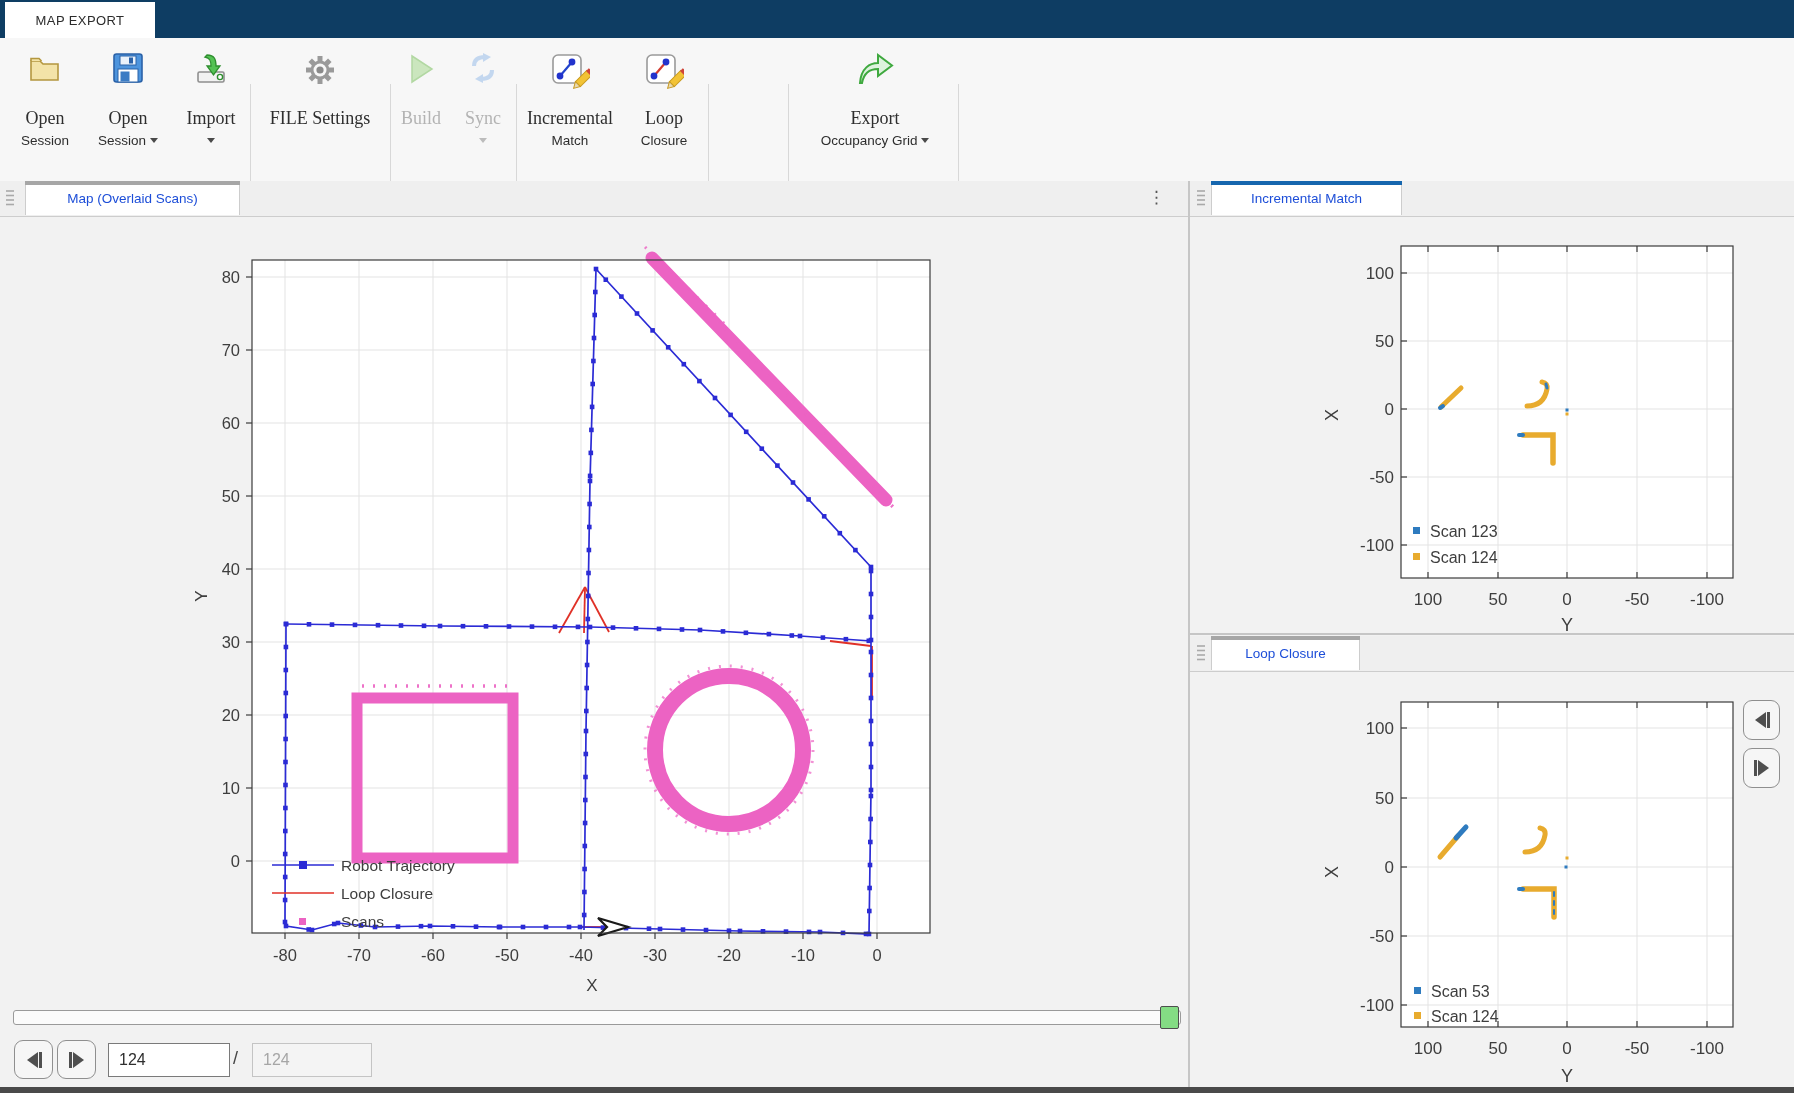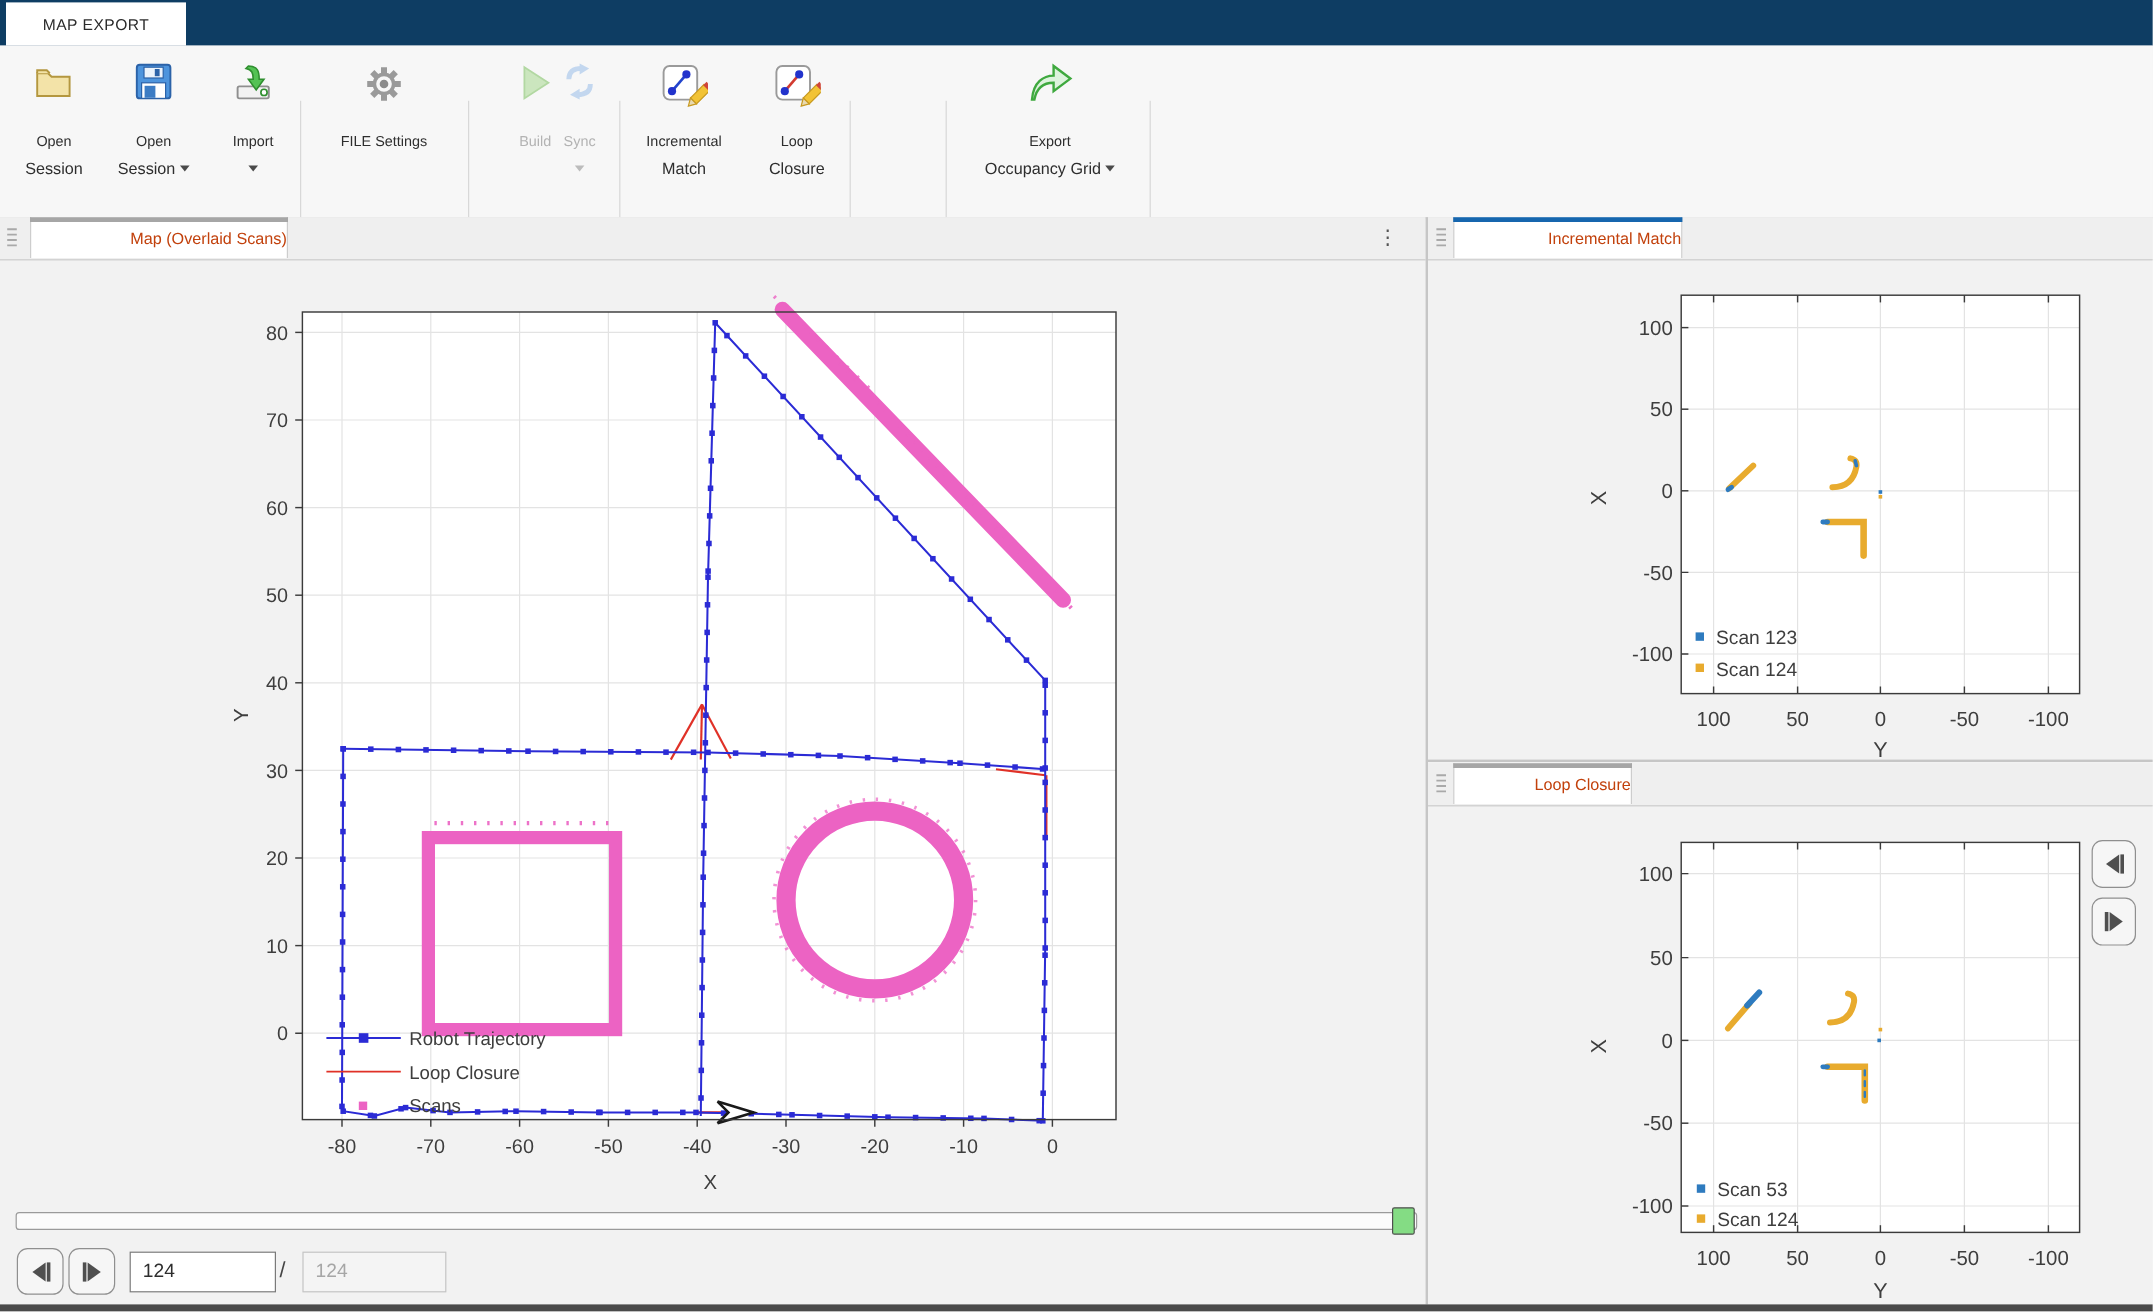"Open" .tsbtn .l1 { font-family: none -> Liberation Serif, serif; font-size: 12px -> 18px }
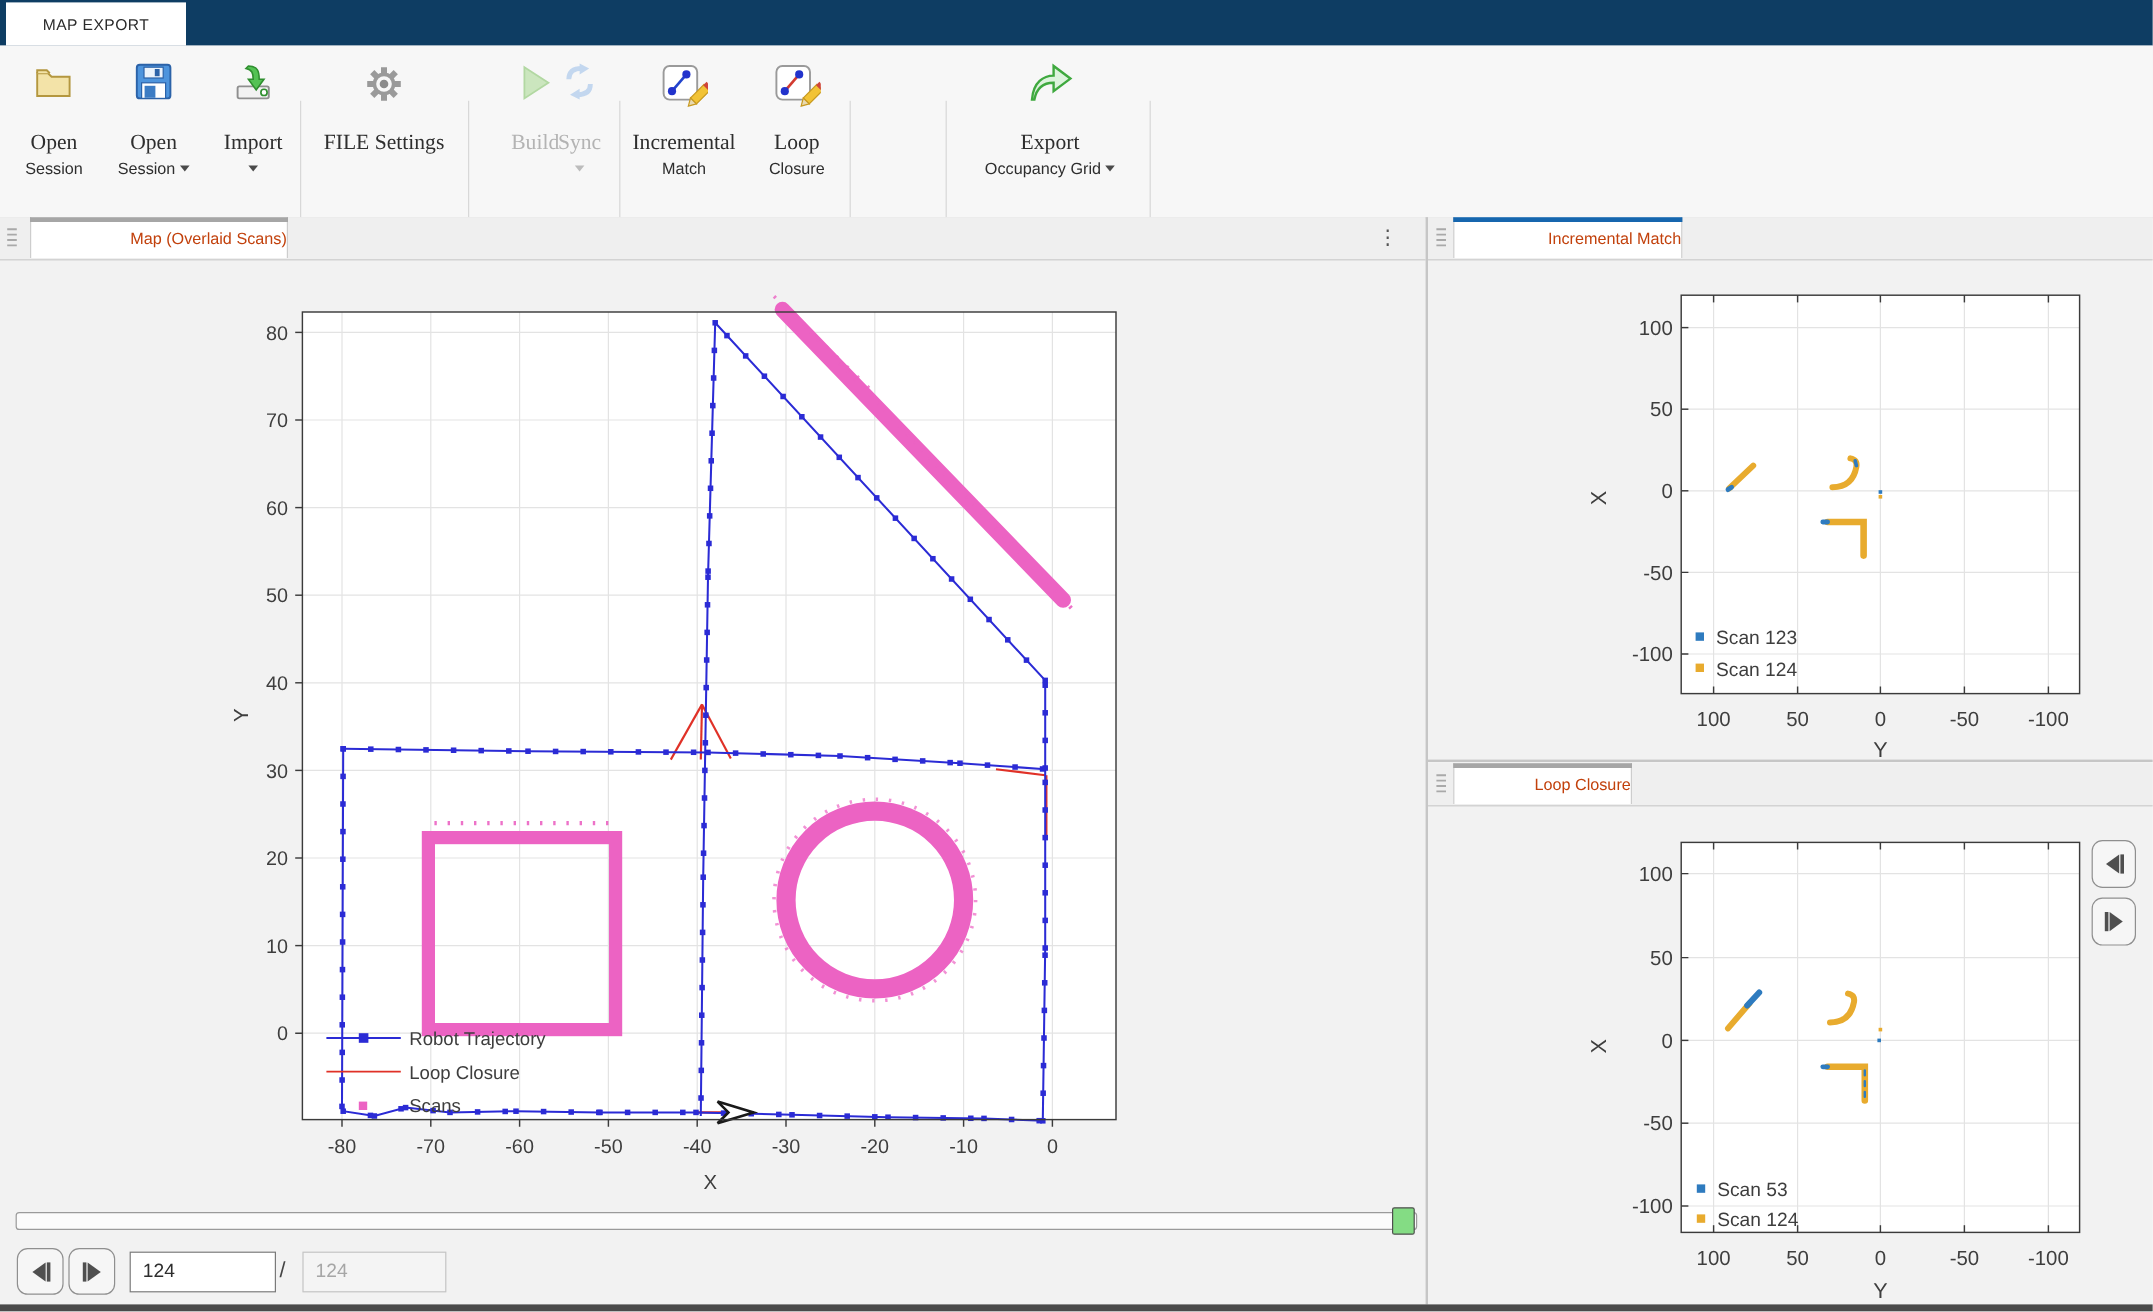"Build" div.tsbtn { left: 420px -> 395px }
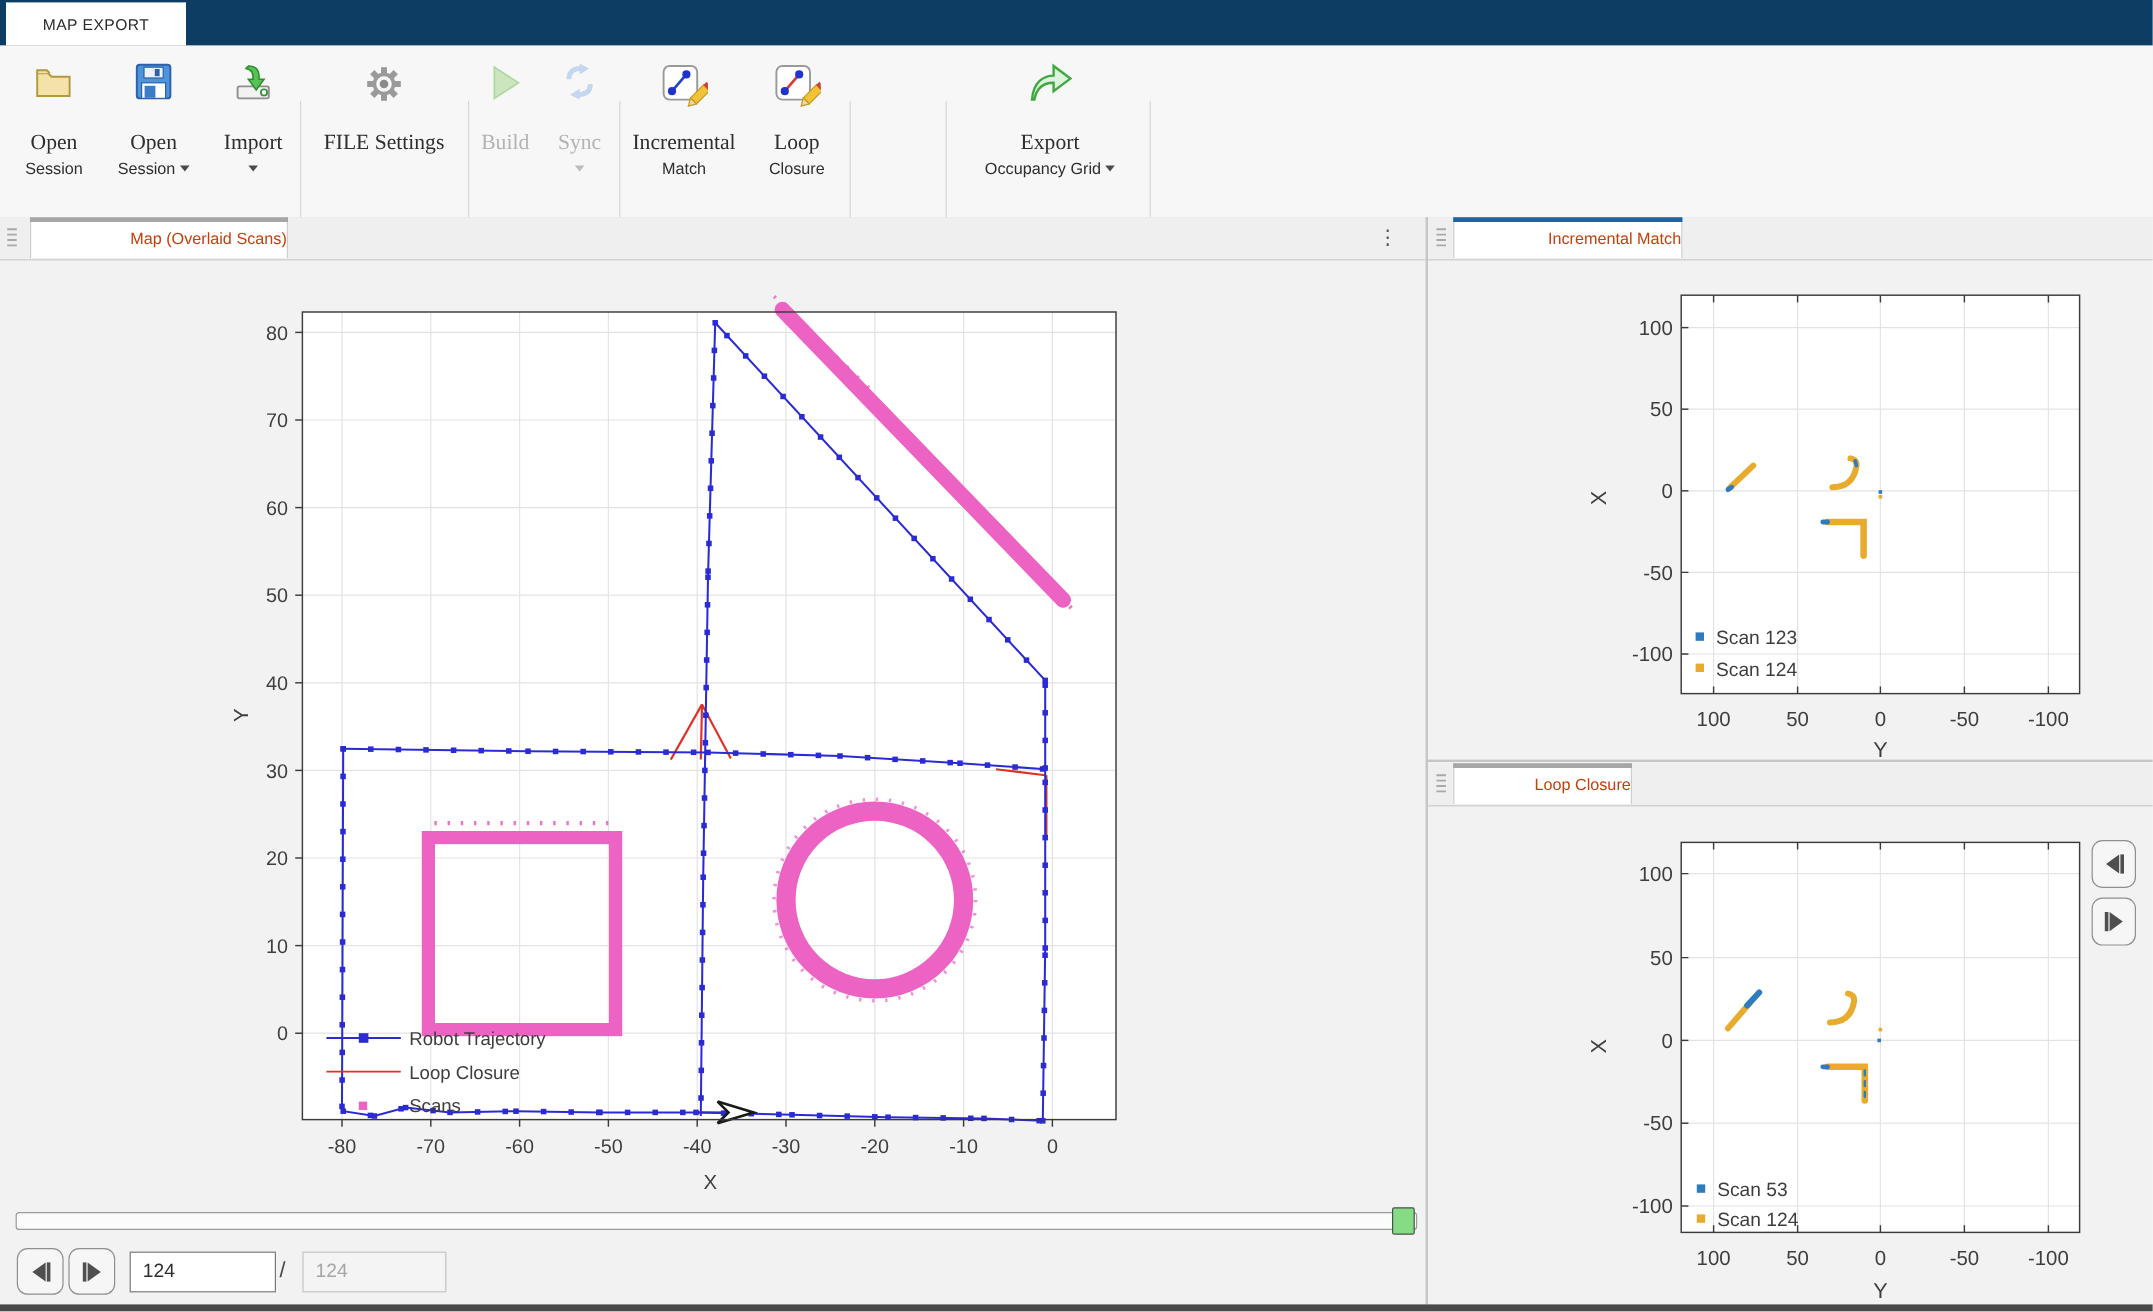"Map (Overlaid Scans)" .ptab { color: #c2410c -> #1d4ed8; justify-content: flex-end -> center }
